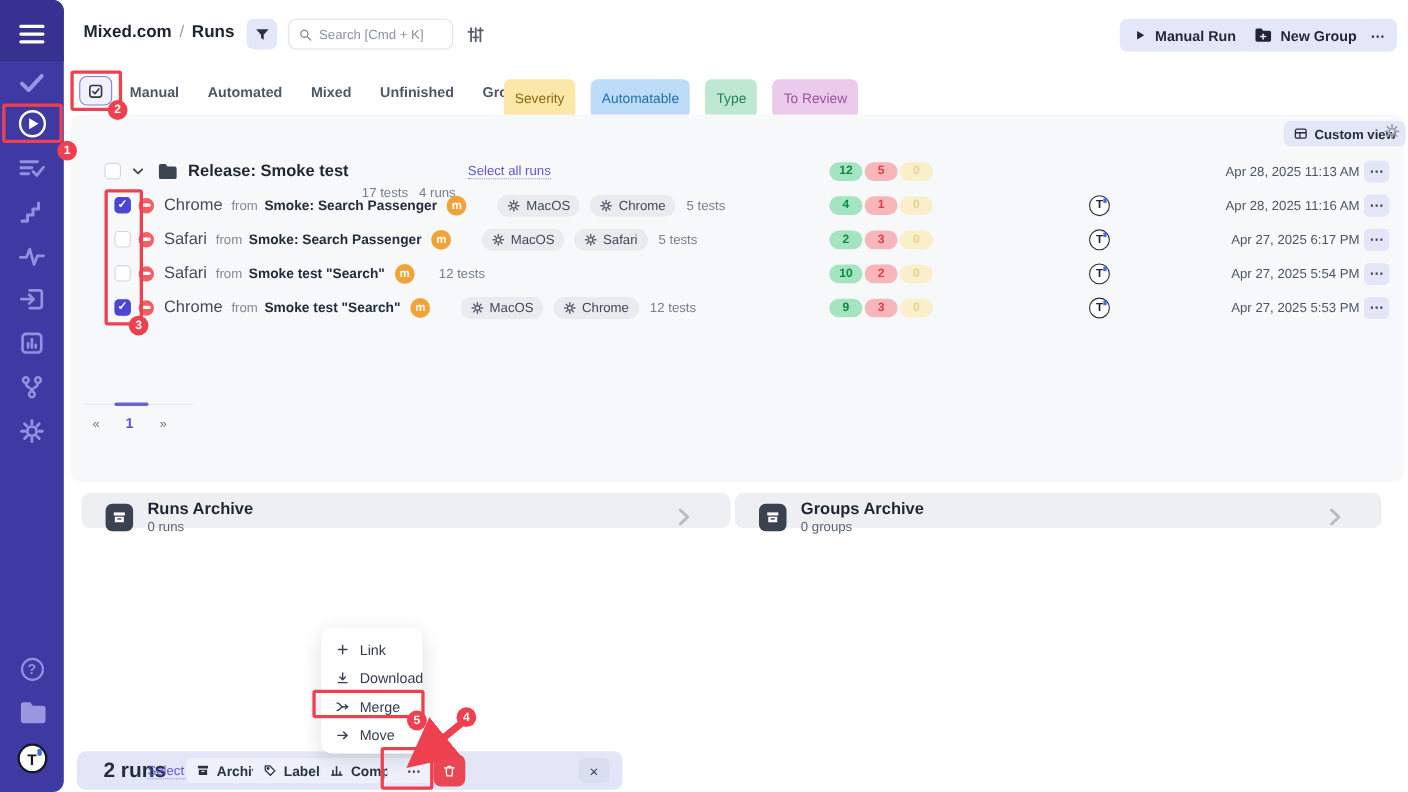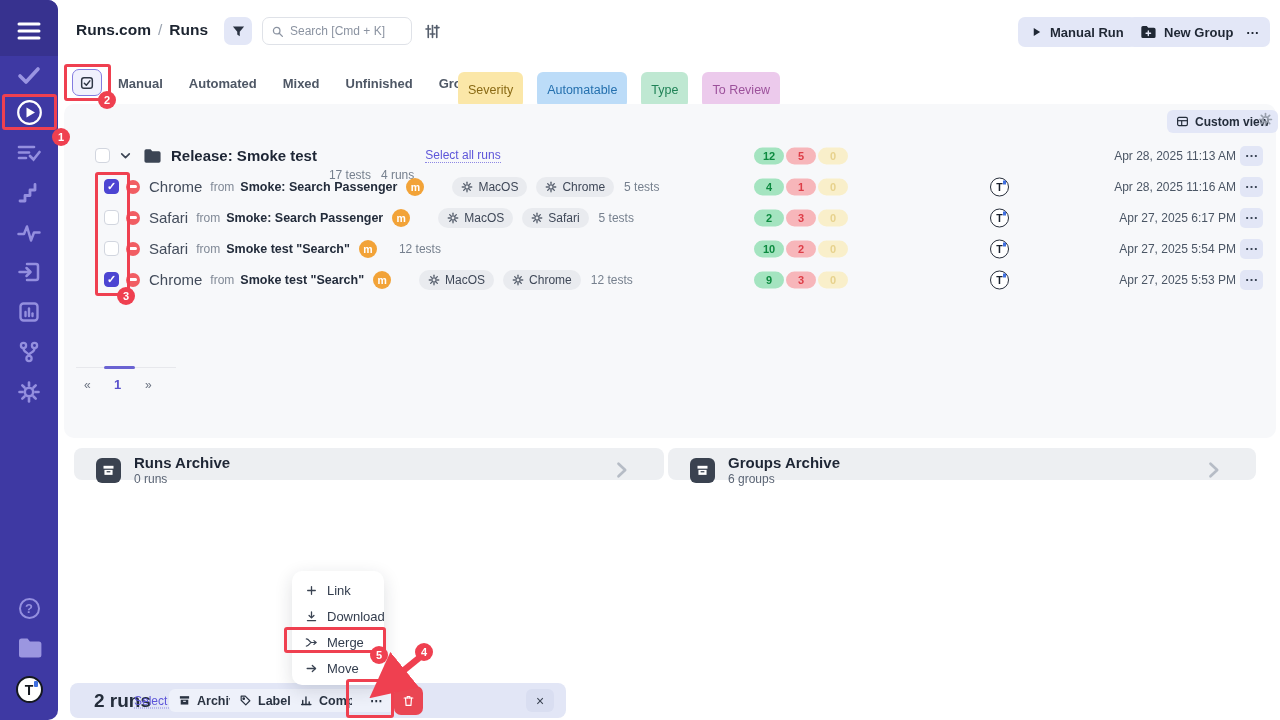"Runs.com" span { text: Runs.com -> Mixed.com }
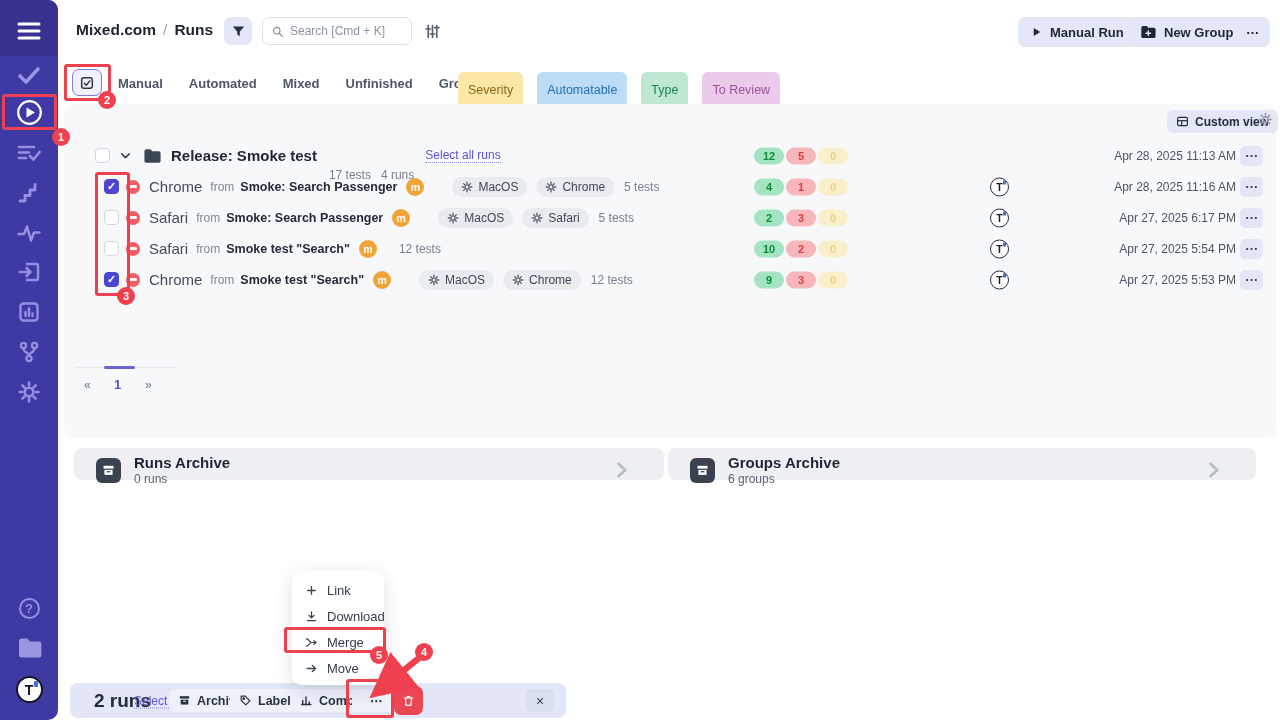"6 groups" div.asub { text: 6 -> 0 }
